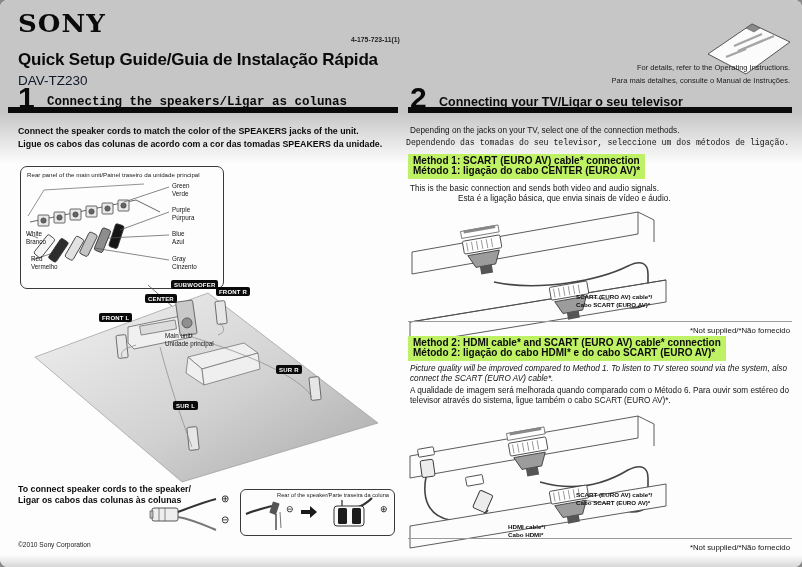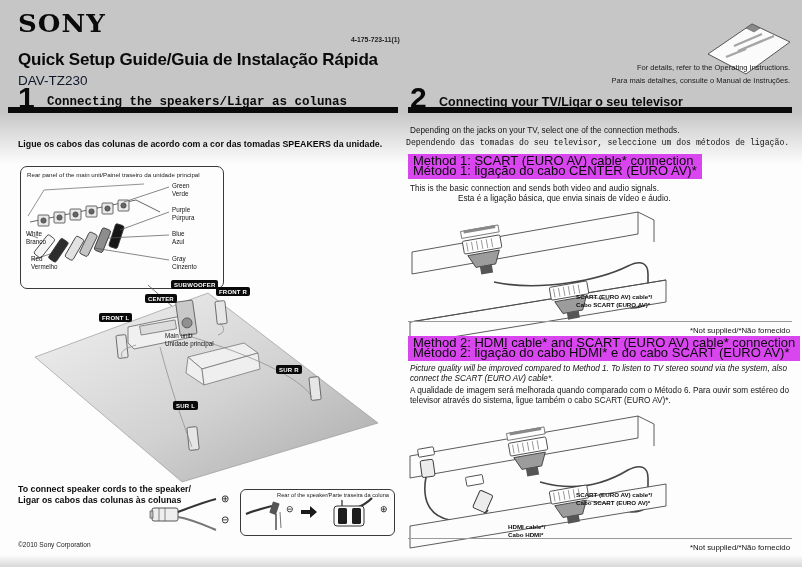"SONY" .page { border-radius: none -> 8px }
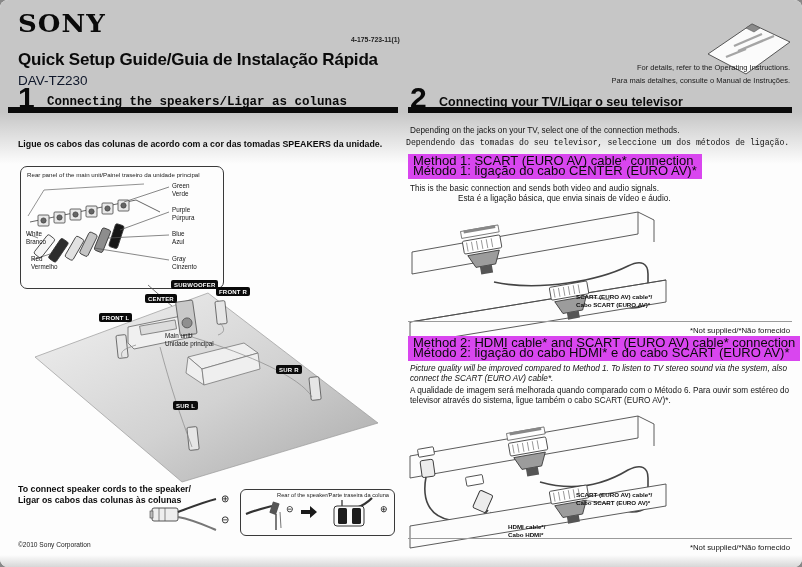"Connect the speaker cords to" div.abs { html: none -> <div>Connect the speaker cords to match the color of the SPEAKERS jacks of the unit.</div> }
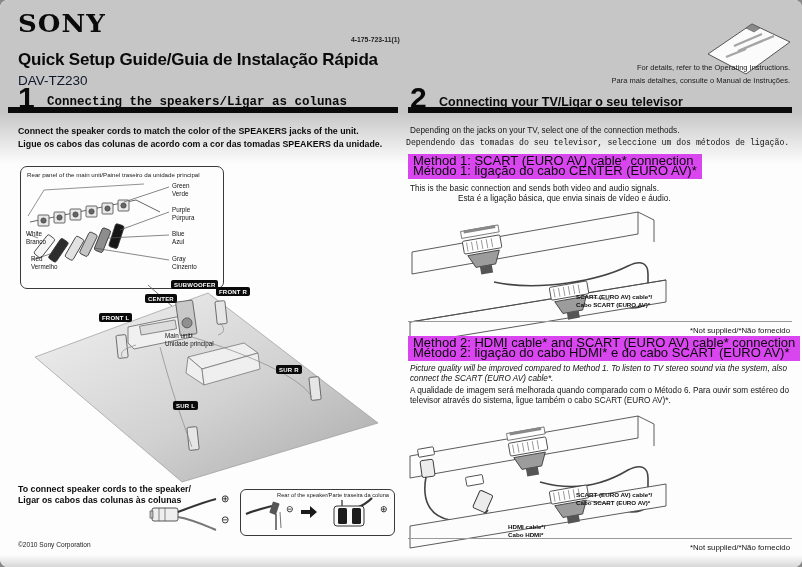"Method 1: SCART (EURO AV)" .method-hdr { background: #d946ef -> #bef264; font-size: 13px -> 10px; font-weight: normal -> bold }
